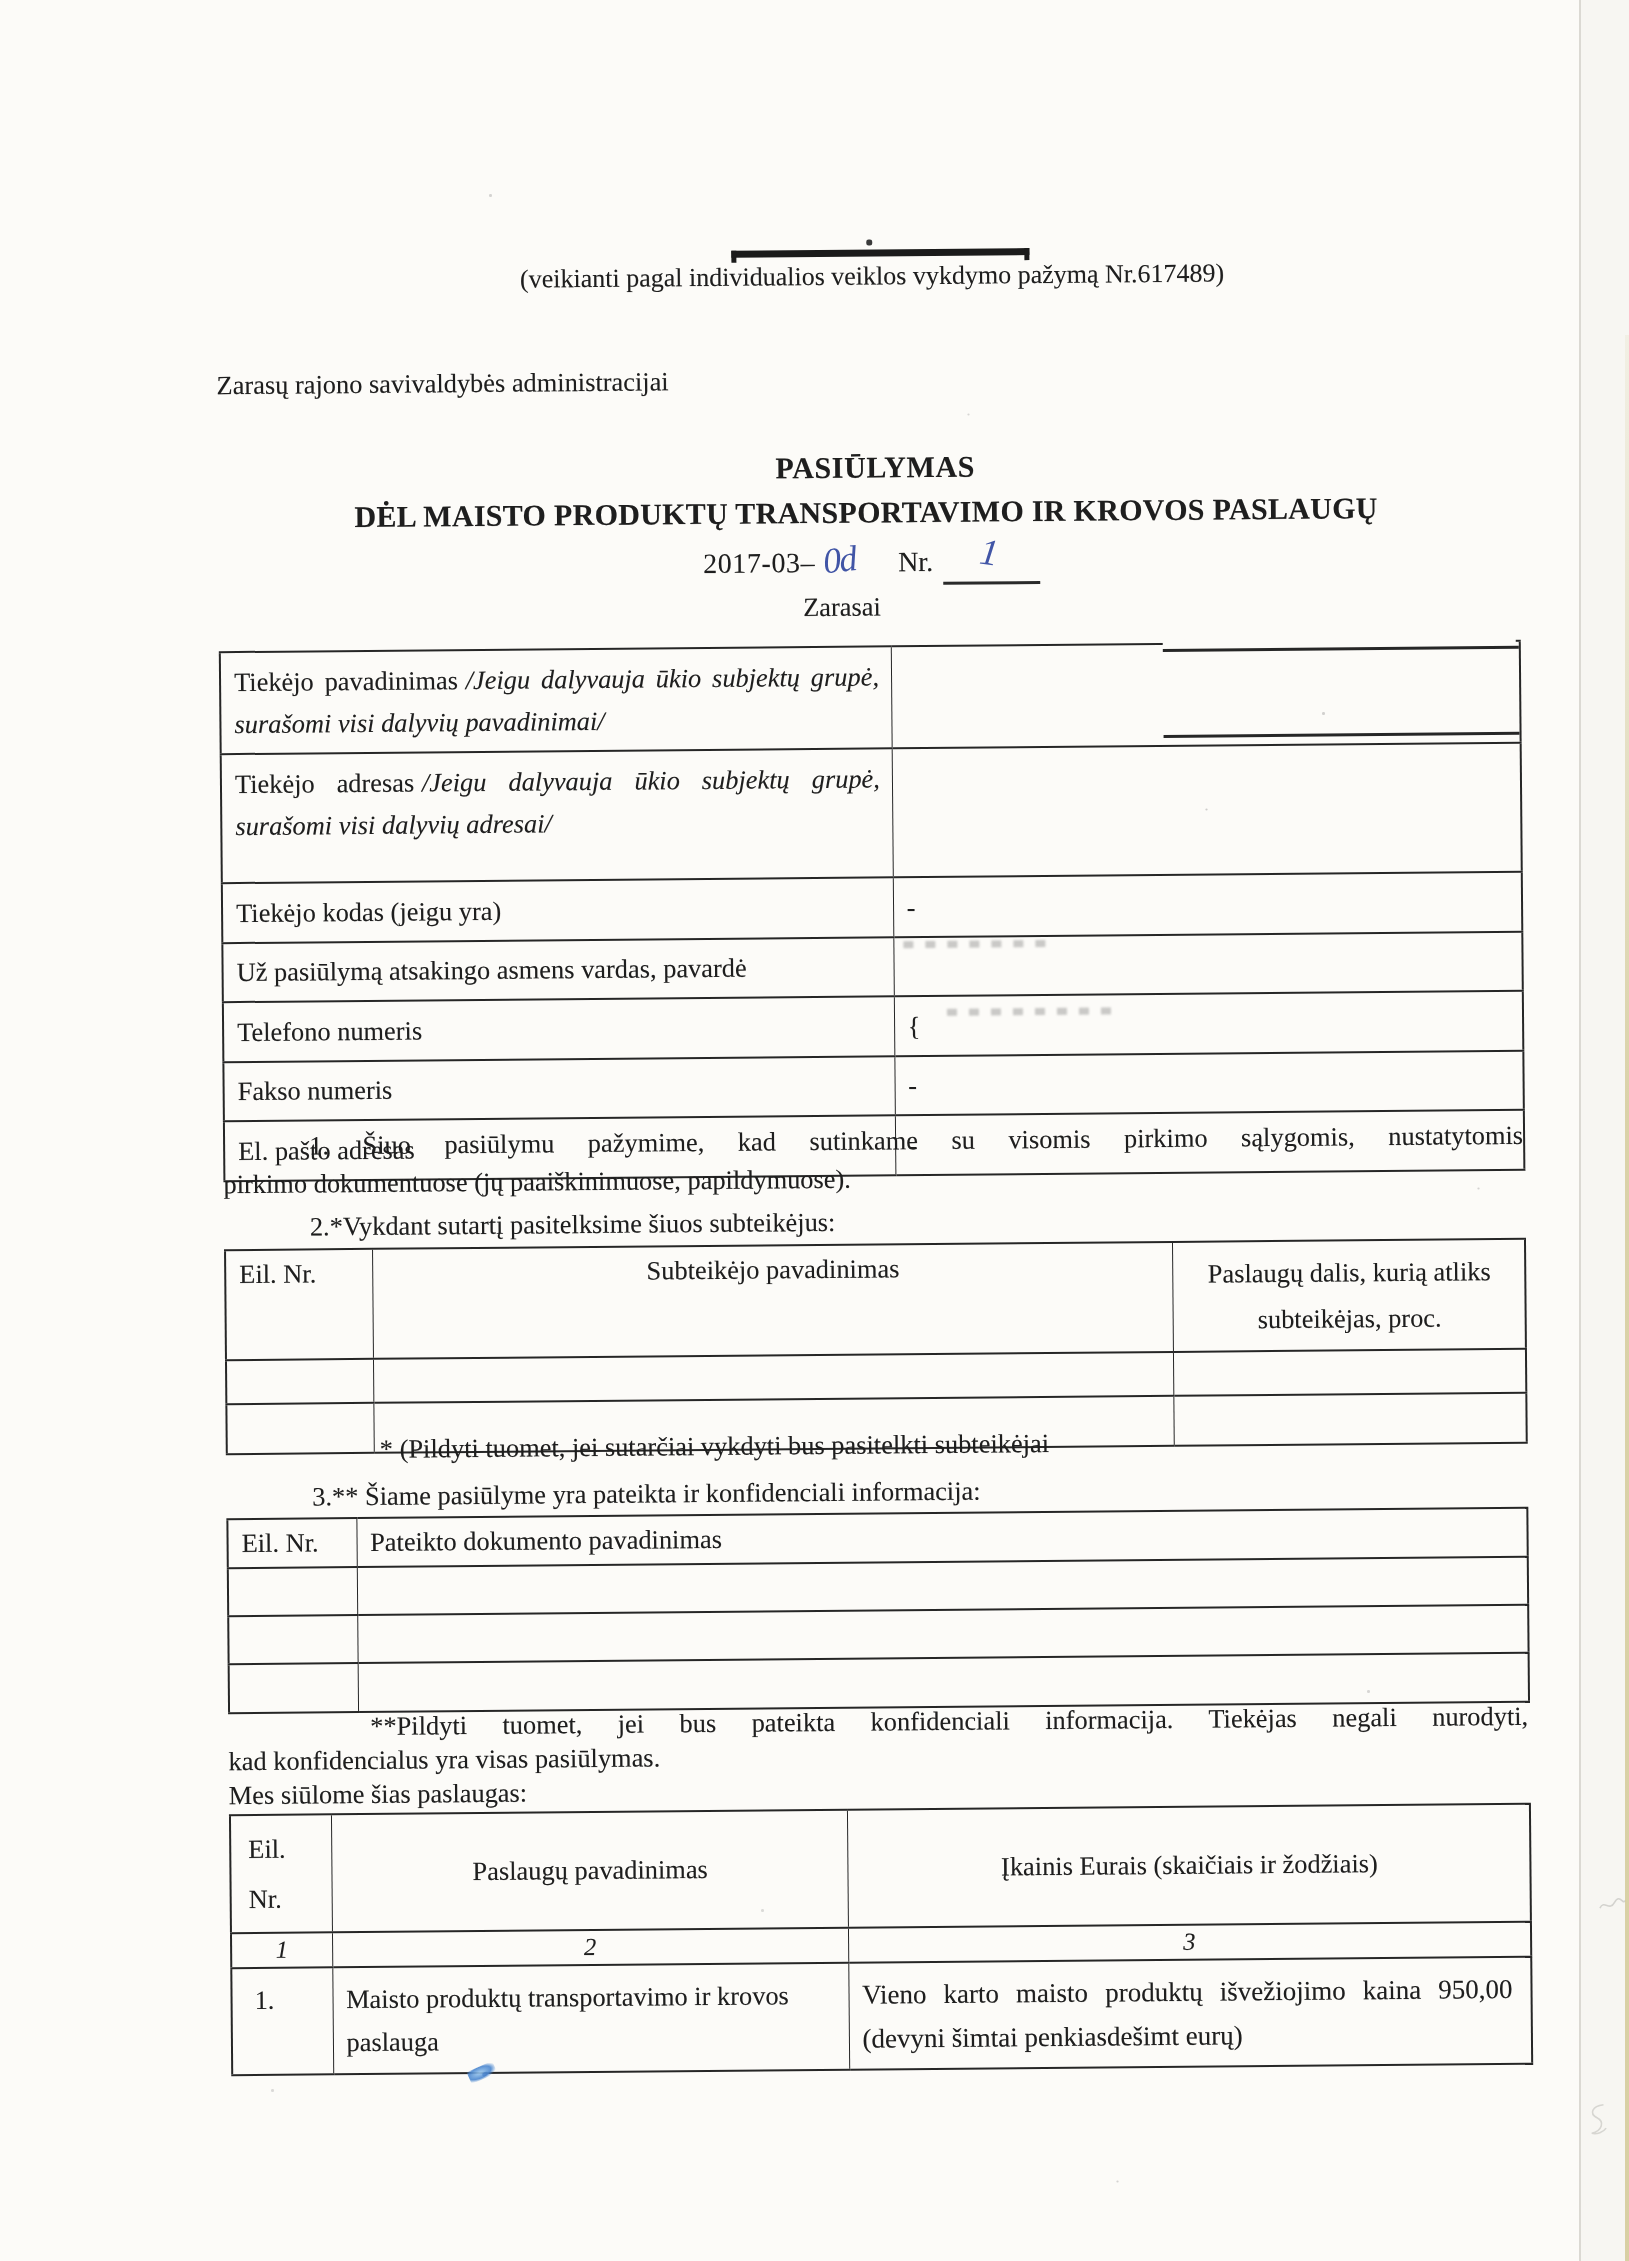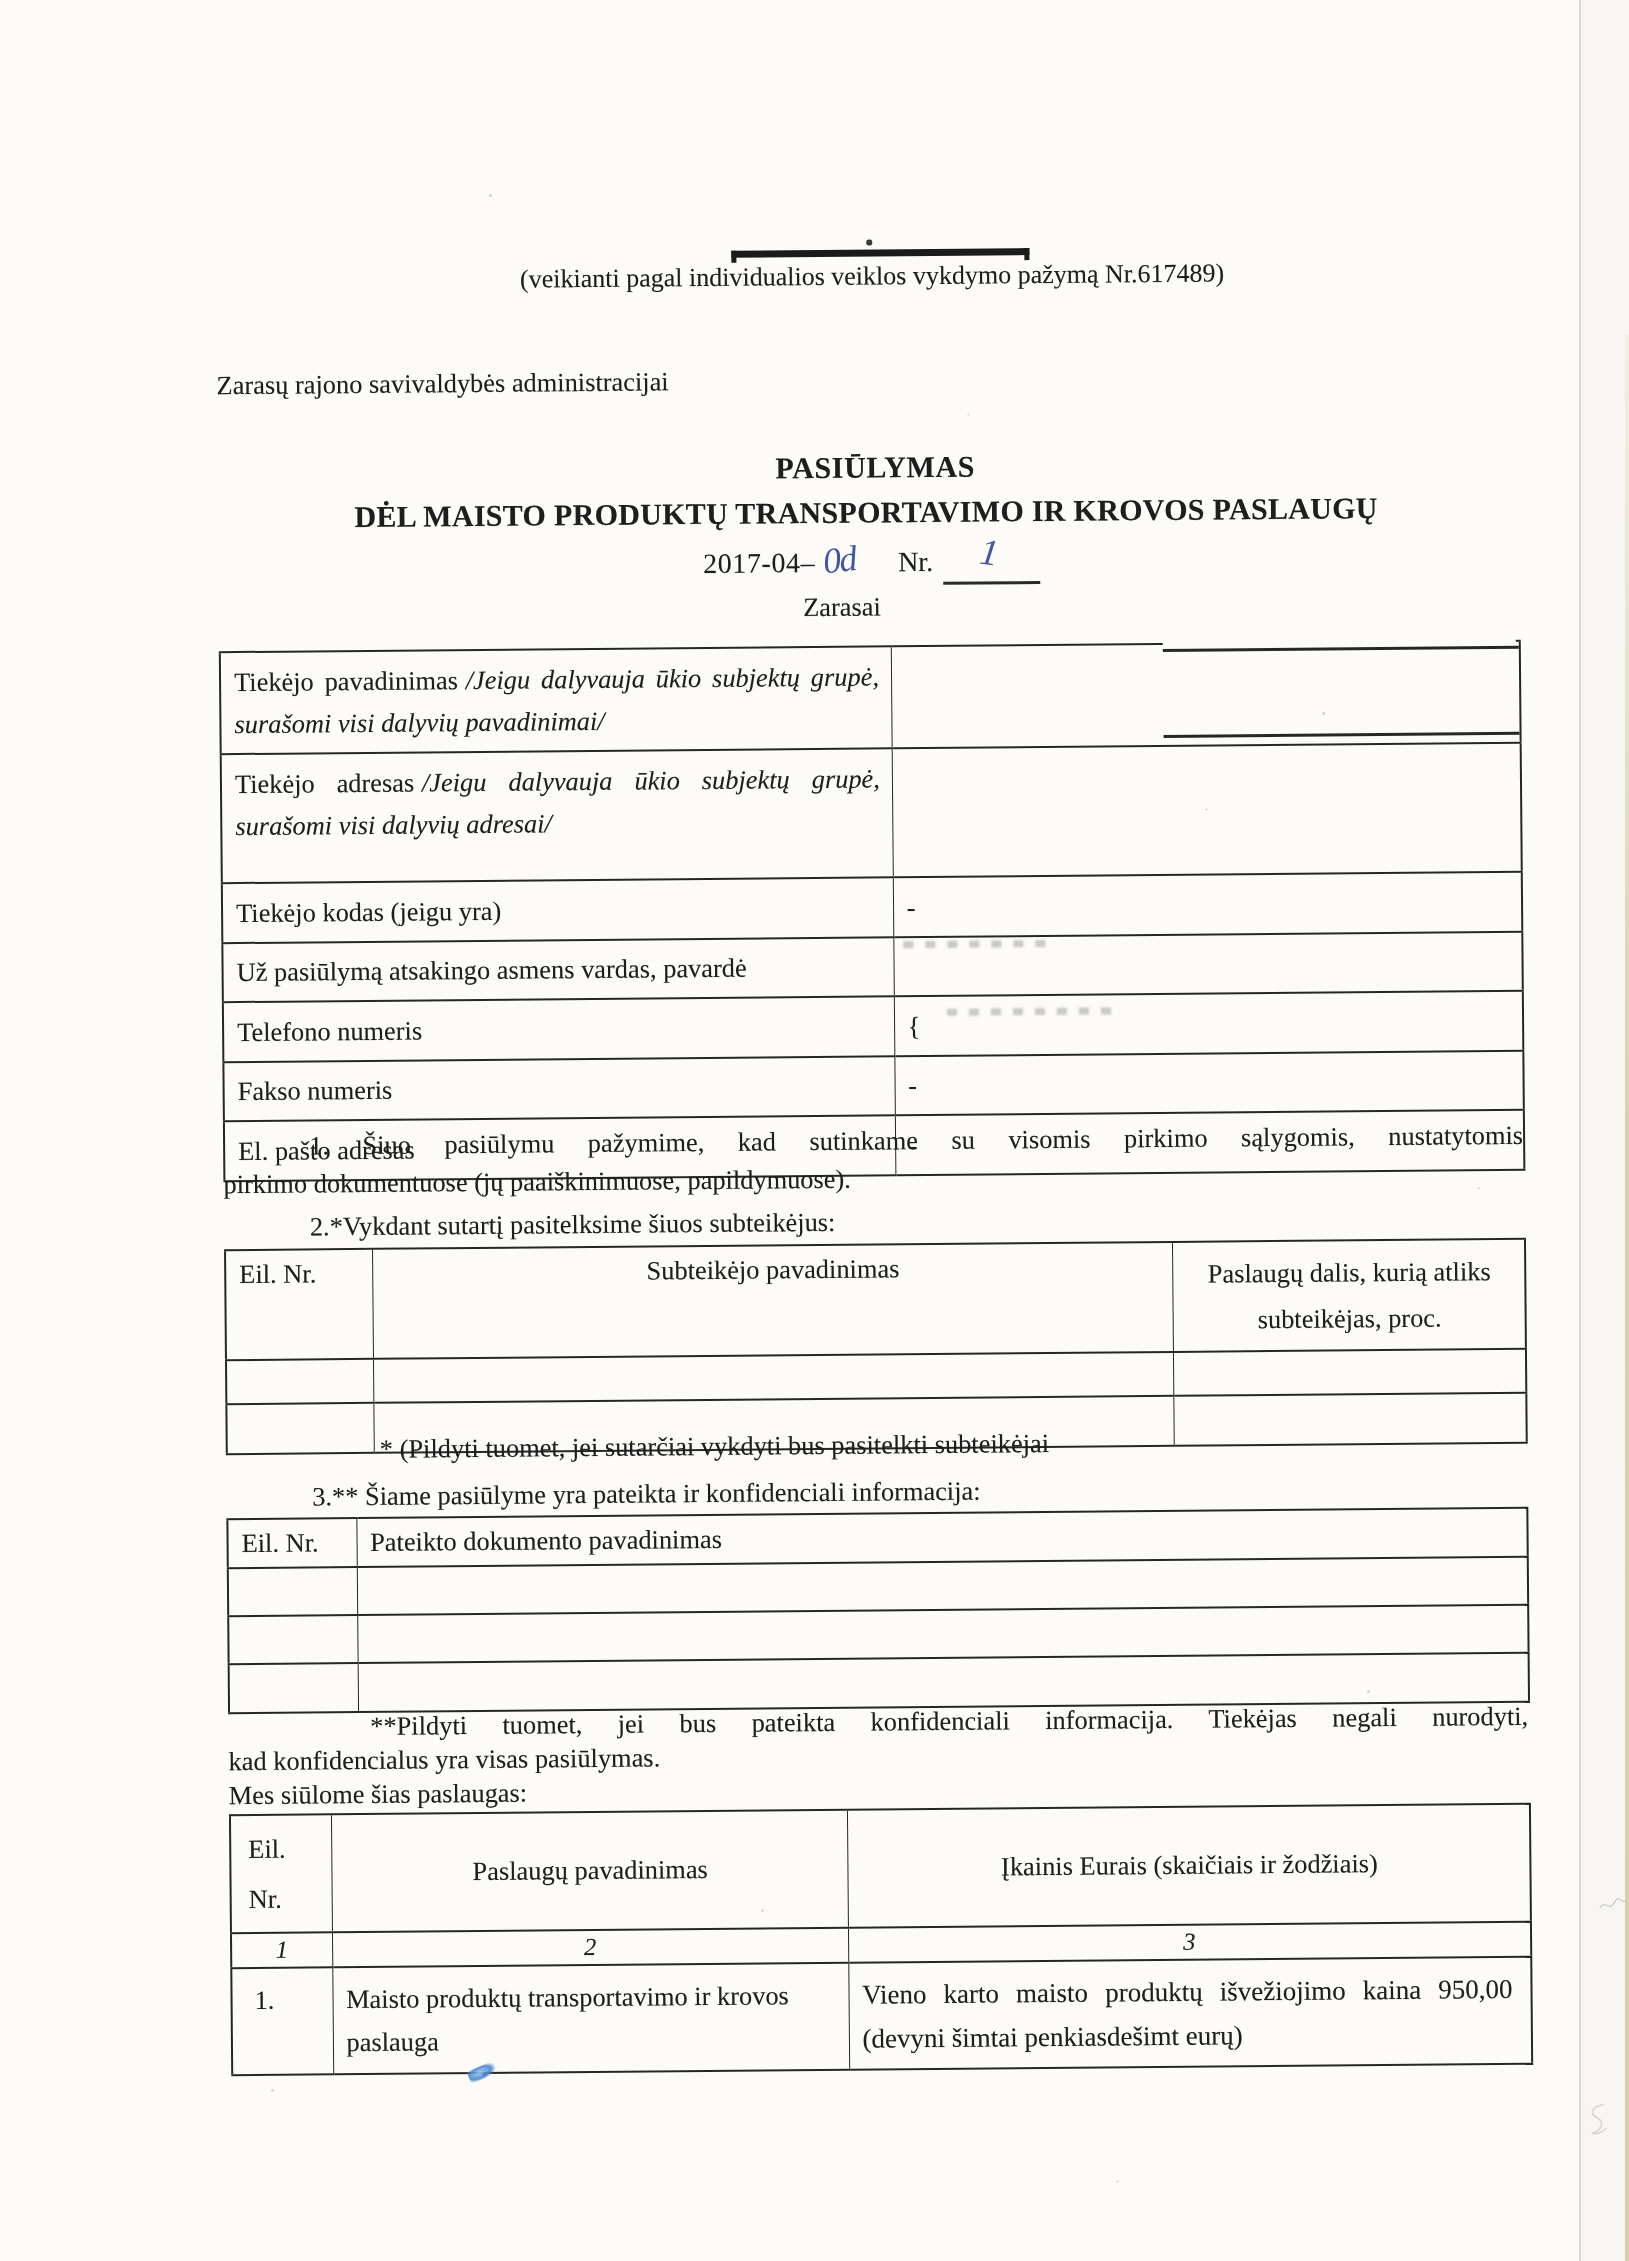"2017-04–" span.abs { text: 2017-04 -> 2017-03 }
